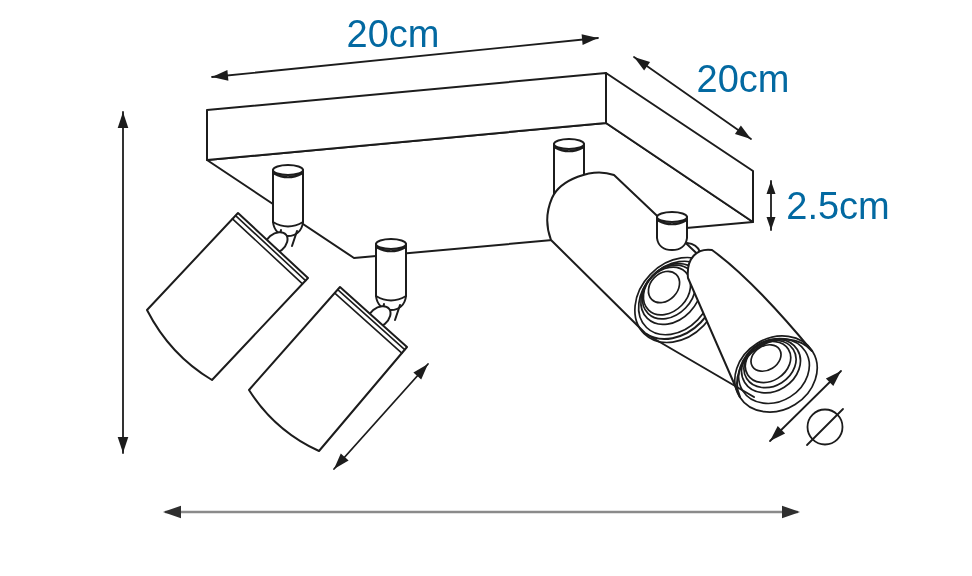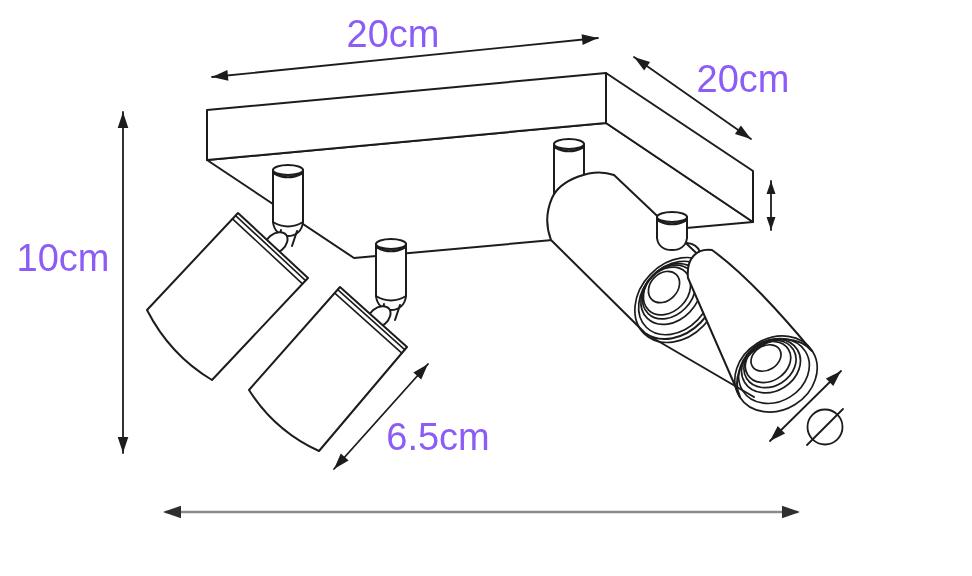"20cm" .dim-label { color: #8b5cf6 -> #0369a1 }
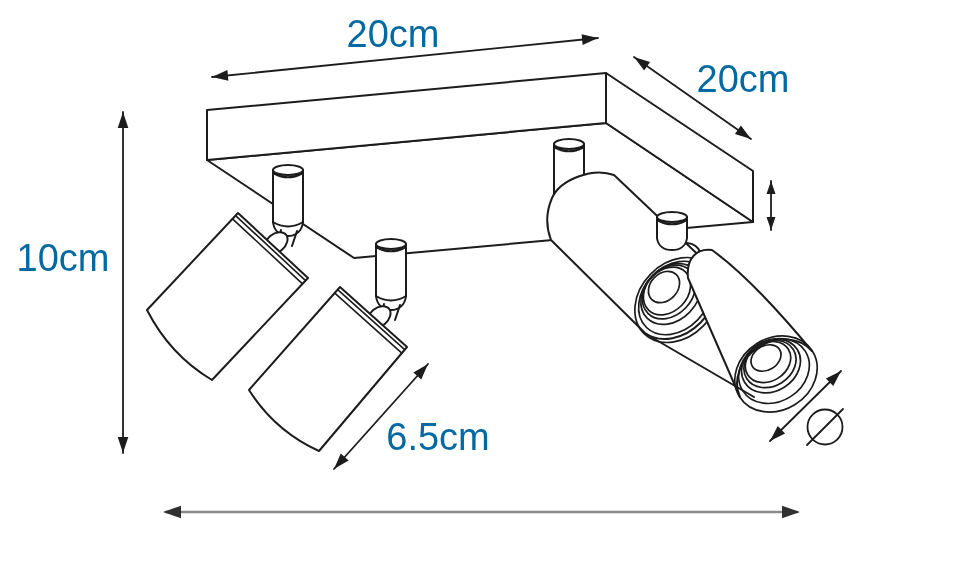"2.5cm" div.dim-label { html: none -> <div>2.5cm</div> }
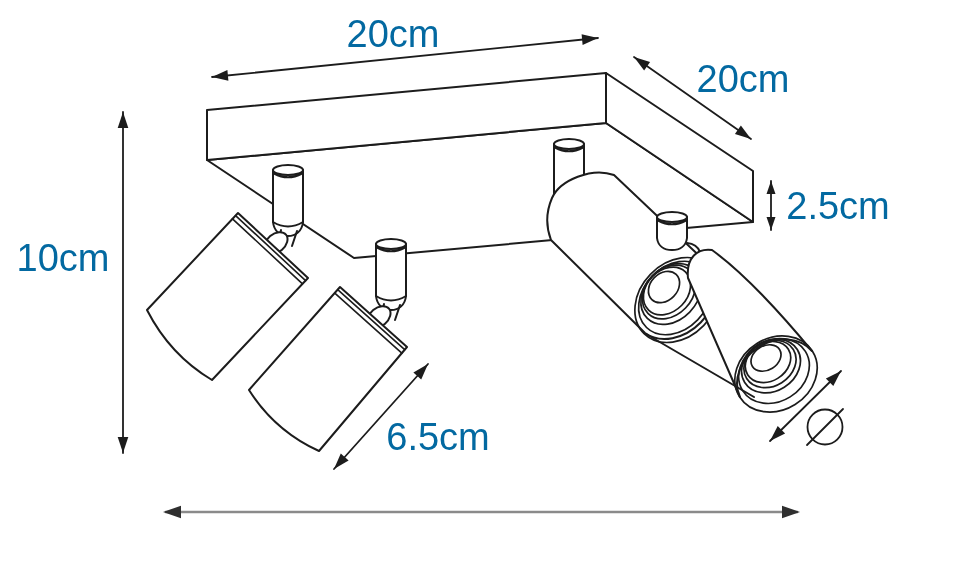"10cm" div.dim-label { html: <div>10cm</div> -> none }
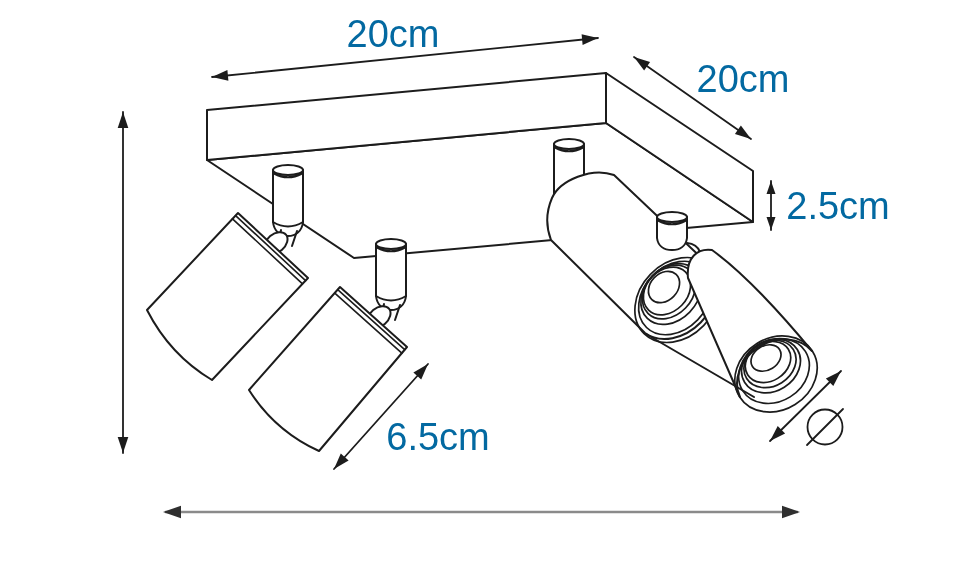"6.5cm" div.dim-label { html: <div>6.5cm</div> -> none }
